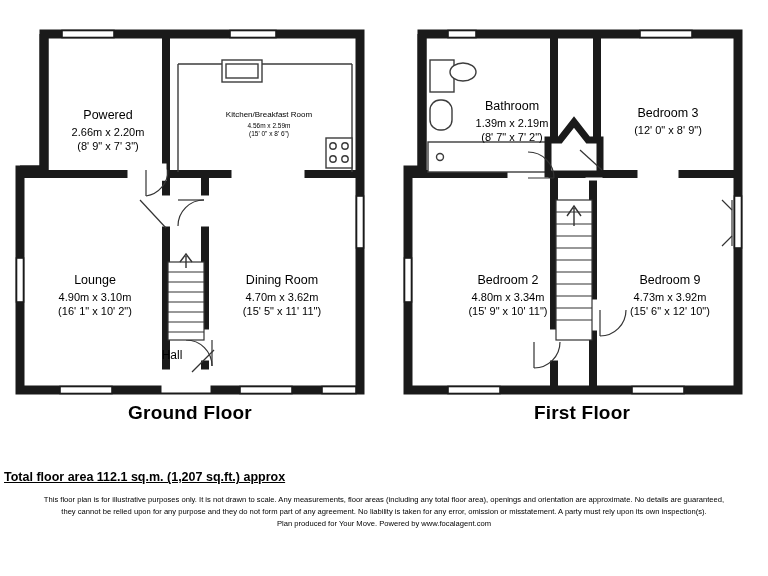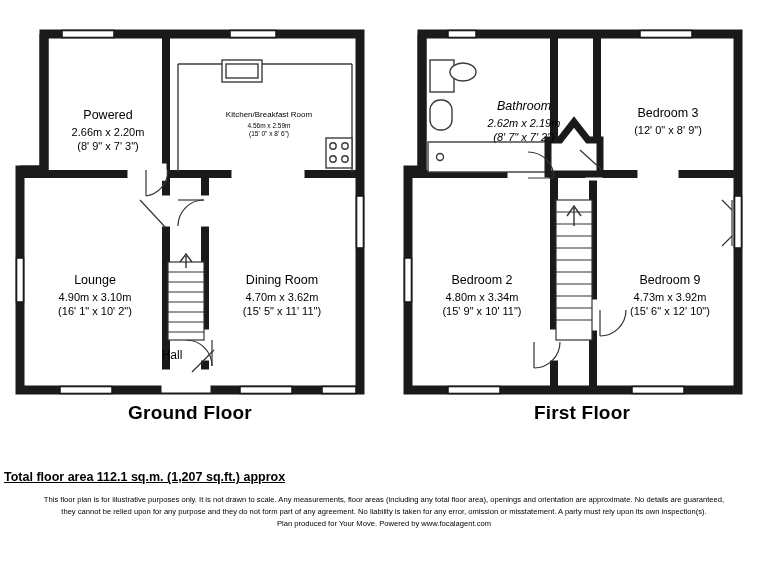"Bathroom" div.room-label { font-style: italic -> none; left: 464px -> 452px }
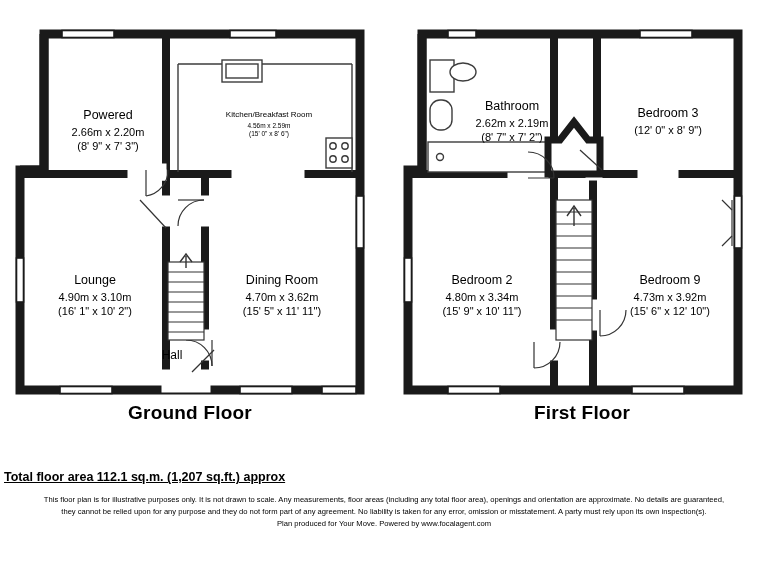"2.62m x 2.19m" span.m { text: 2.62m -> 1.39m }
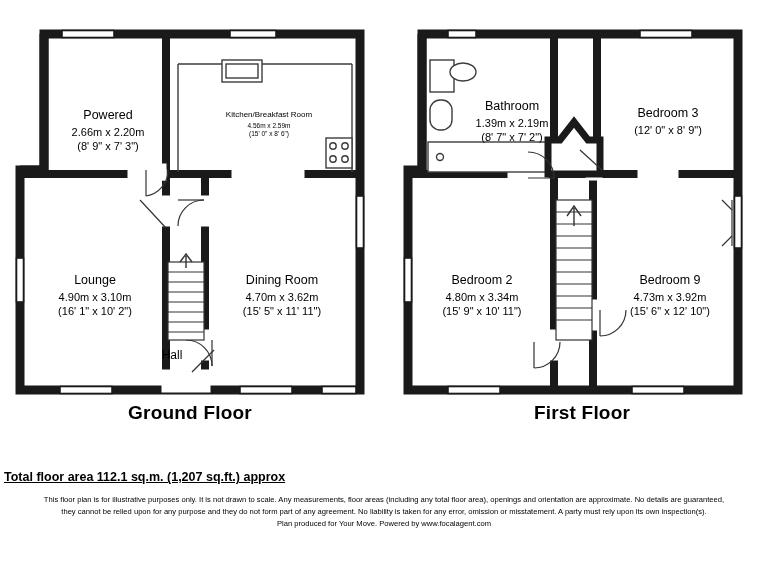"Bedroom 2" div.room-label { padding-left: none -> 26px }
